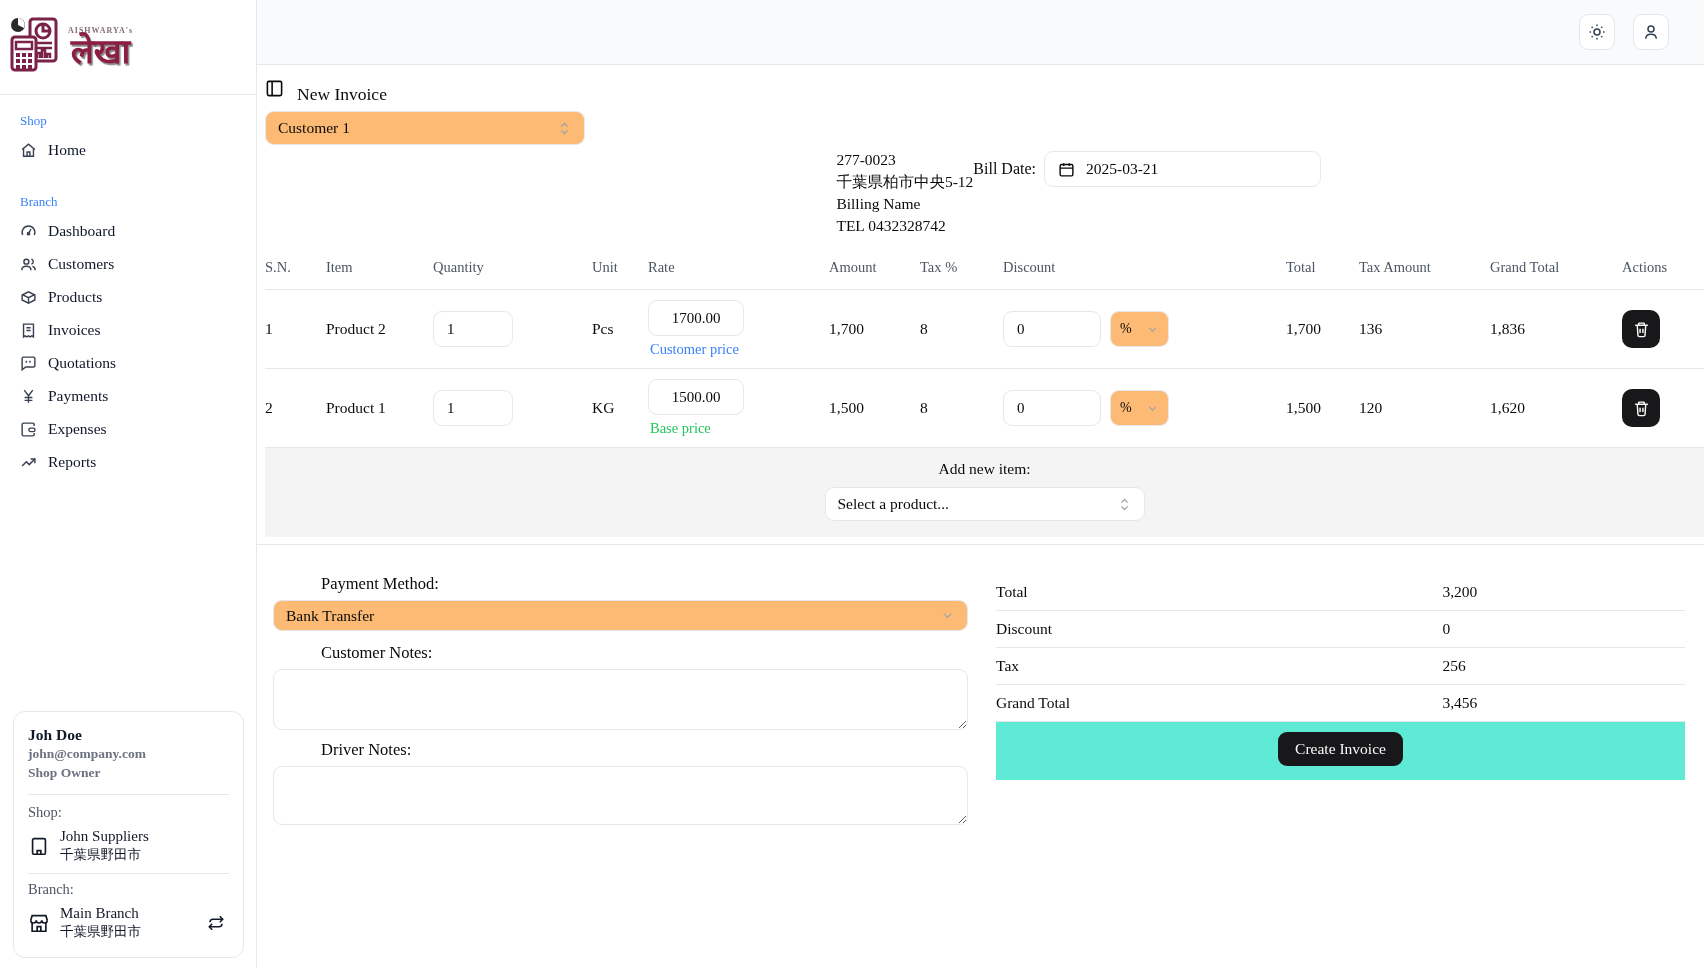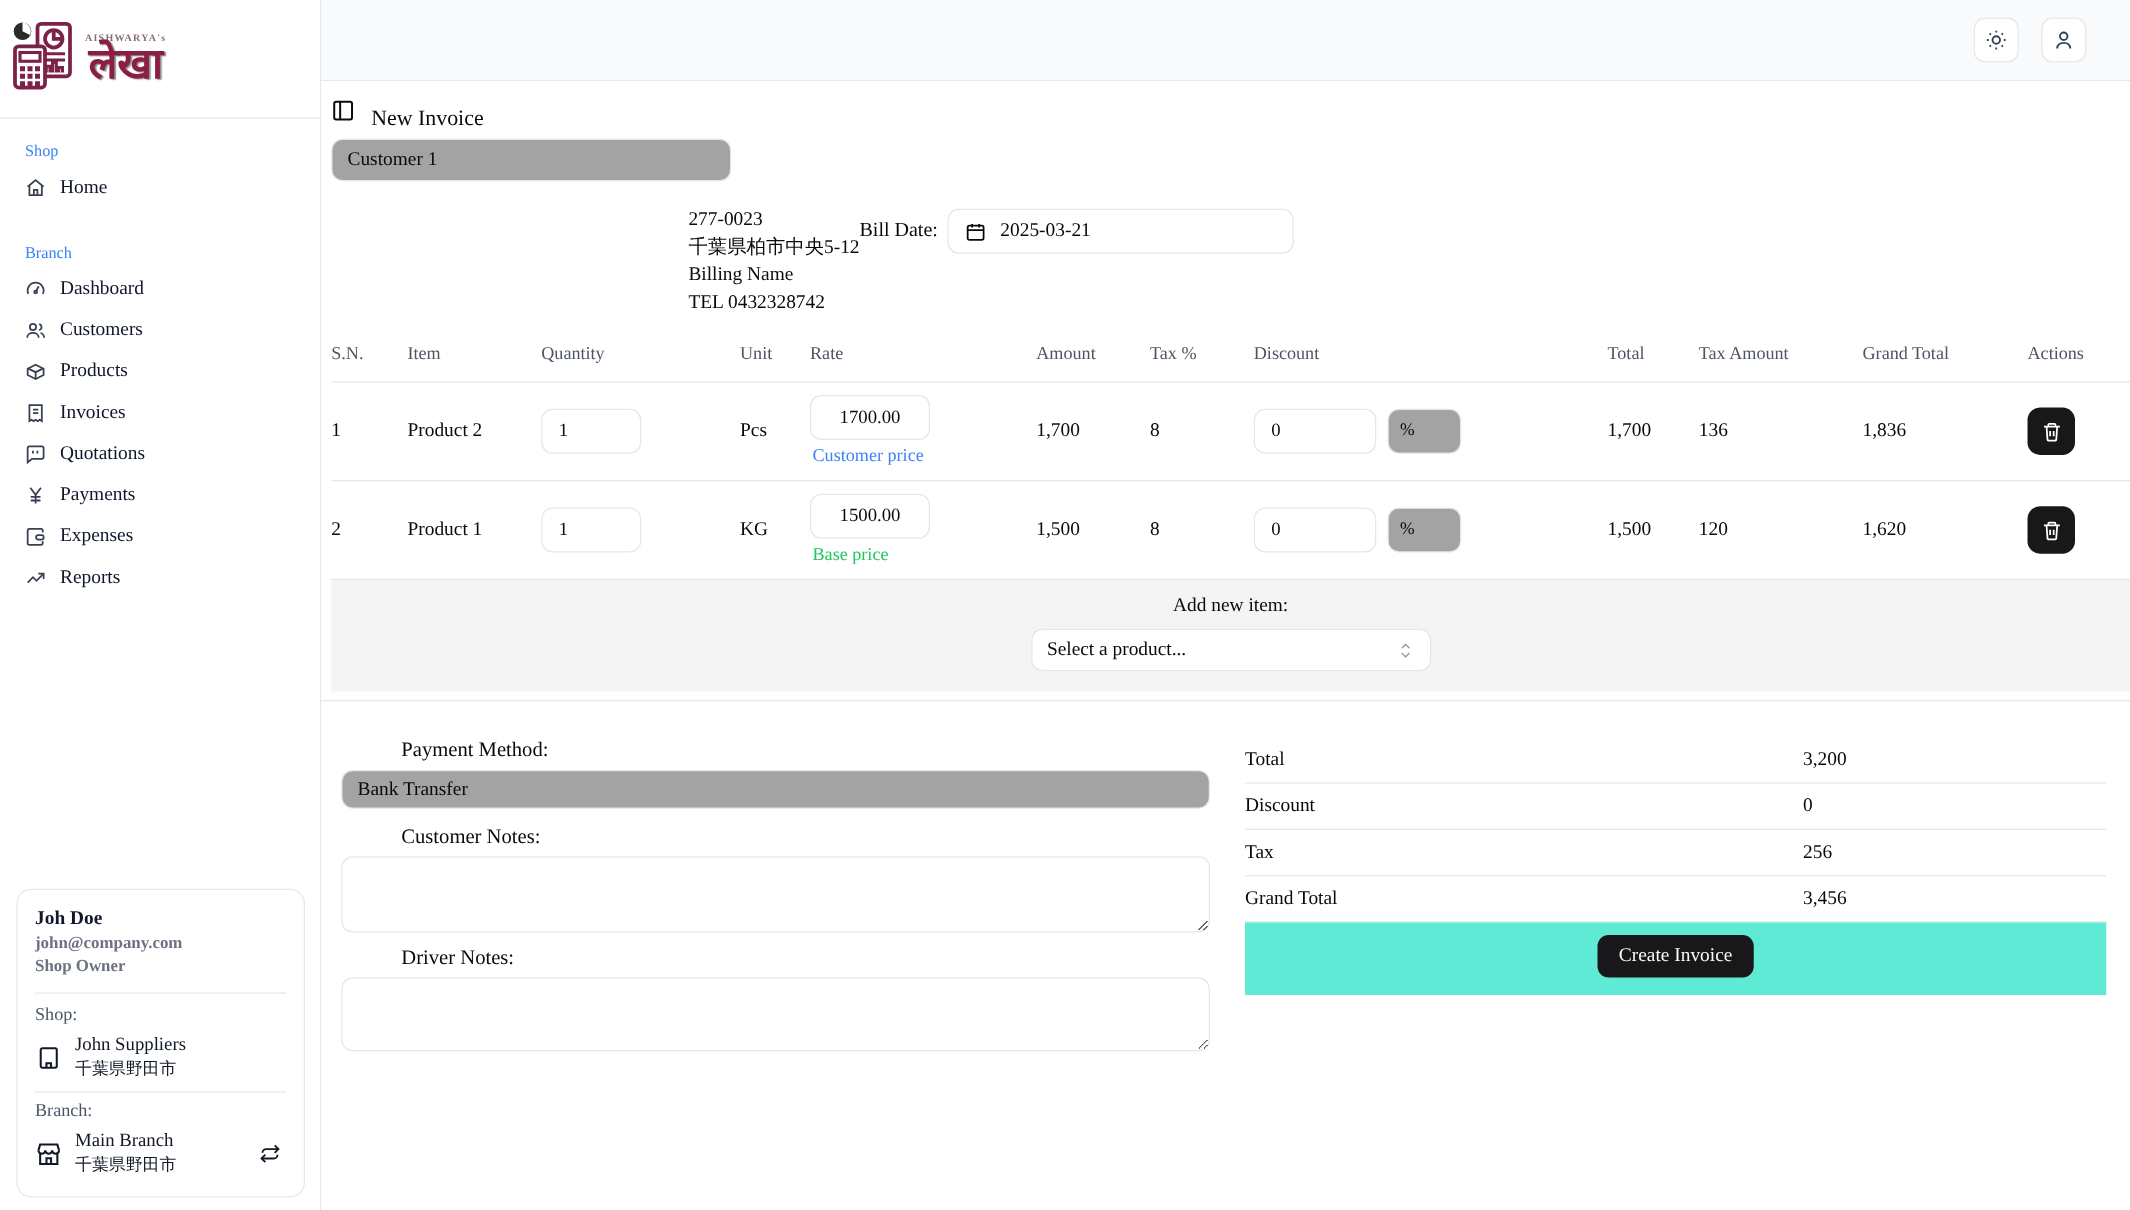"Customer 1" .combo { background: #a3a3a3 -> #fdba74 }
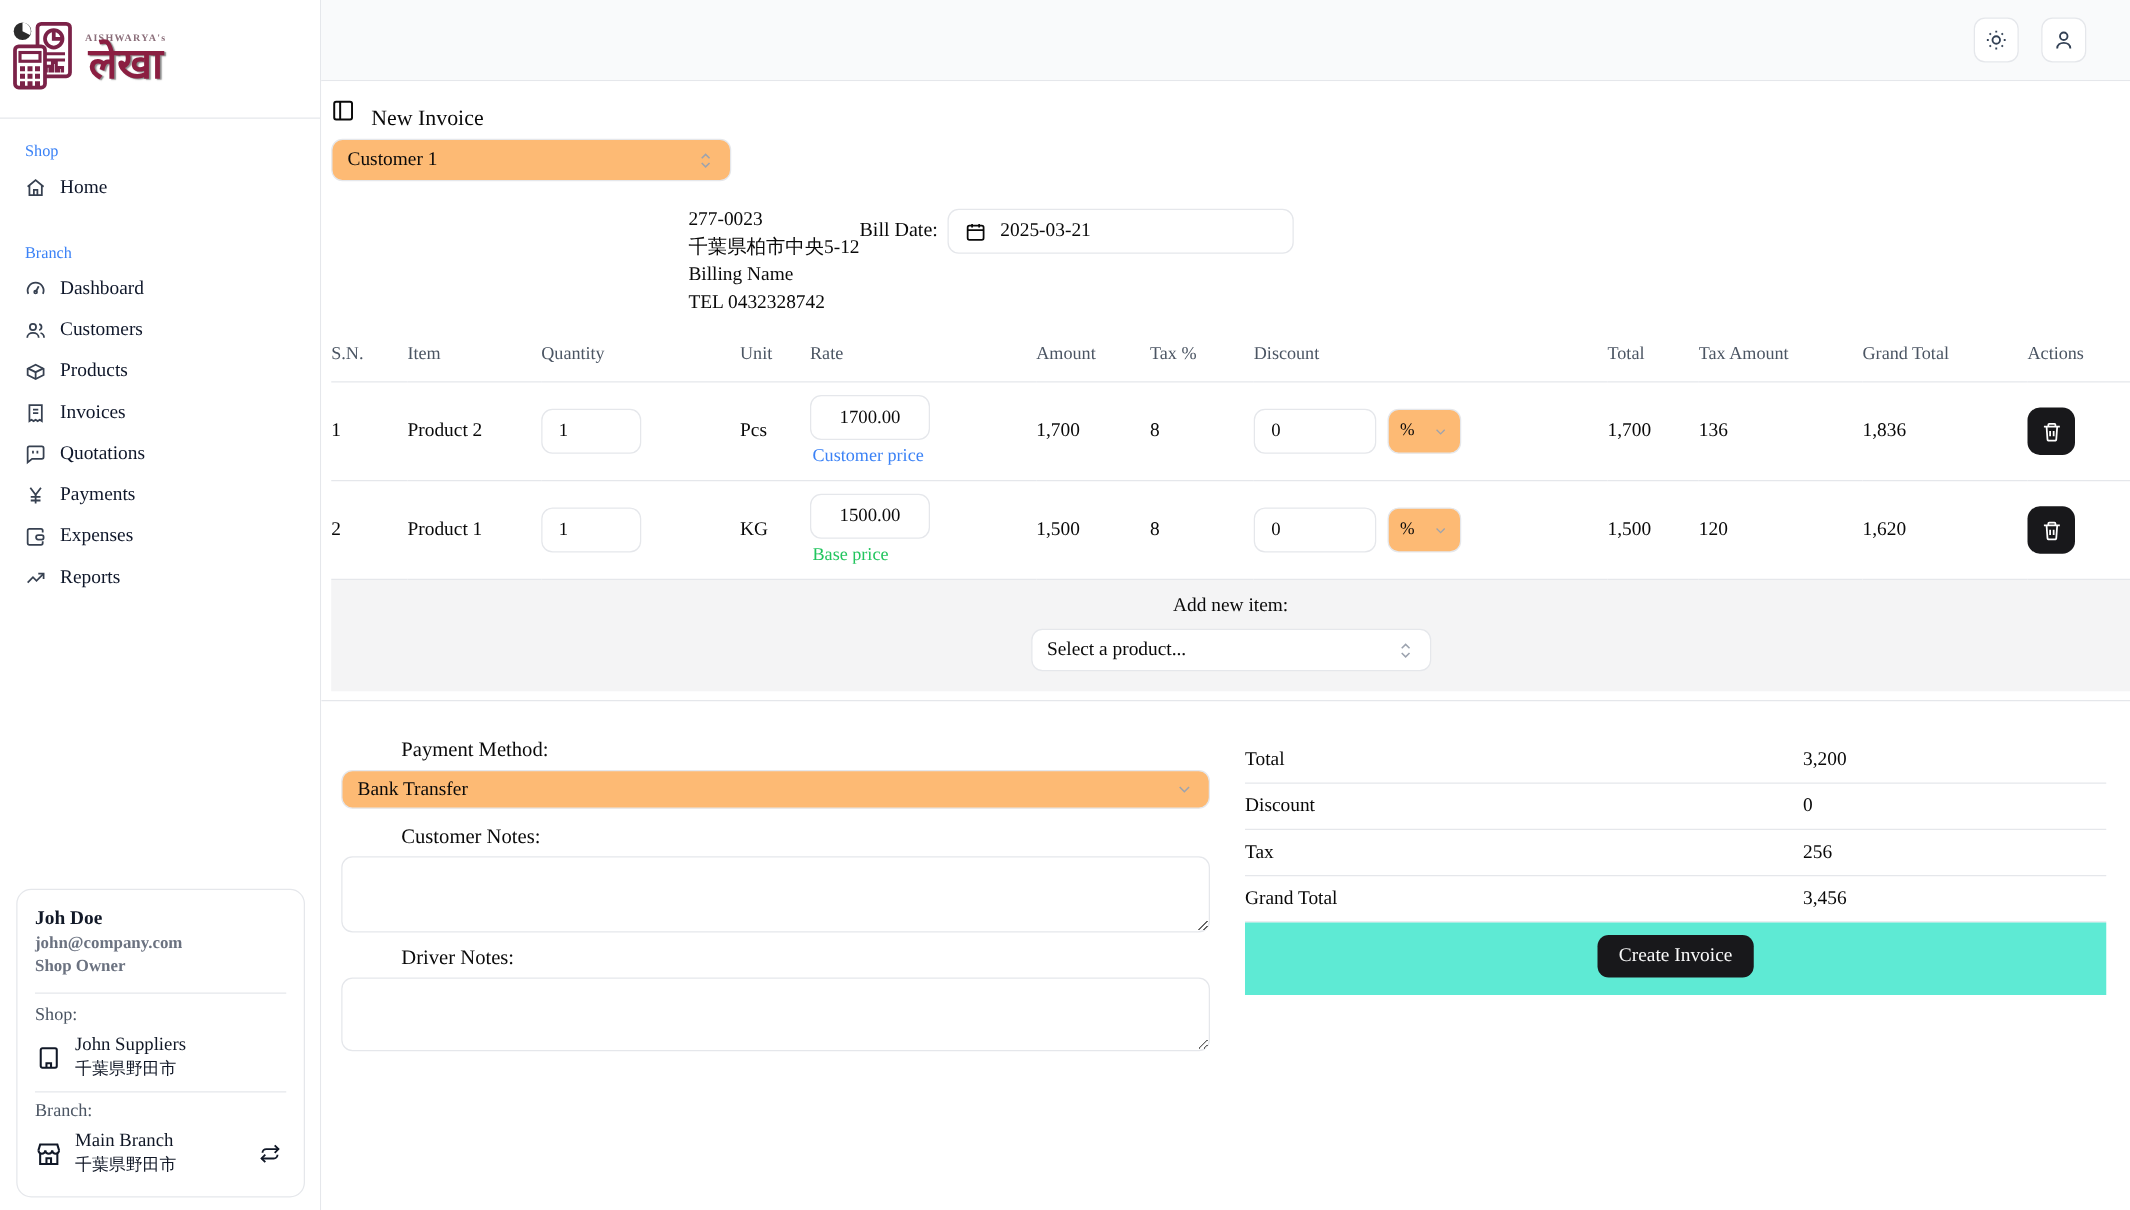"277-0023" .addr-billdate { justify-content: center -> flex-end; margin-top: 20px -> 4px }
